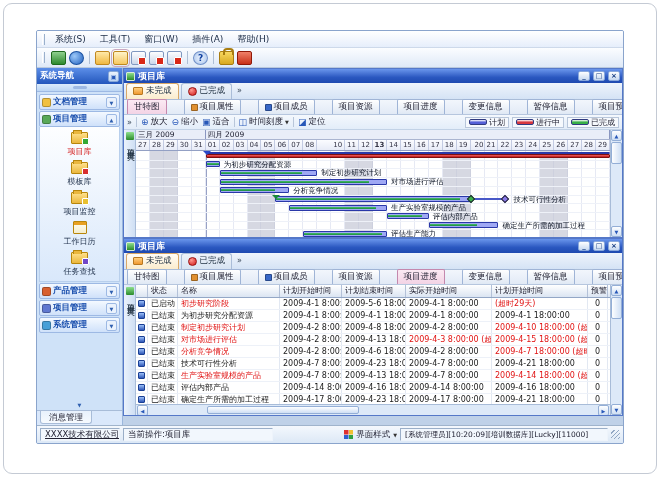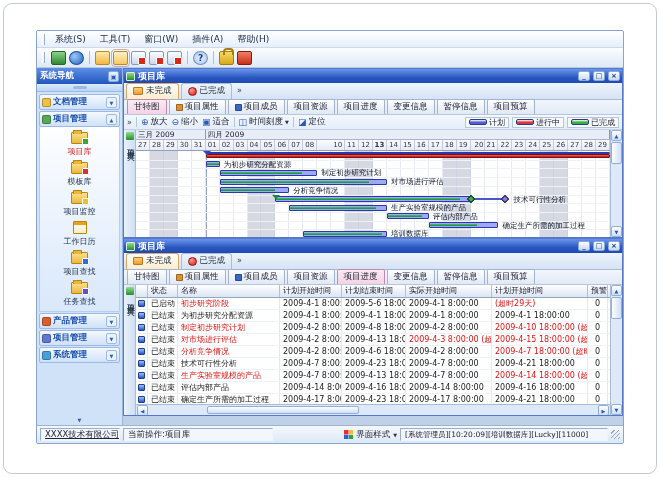"甘特图" .tabs { gap: 2px -> 17px }
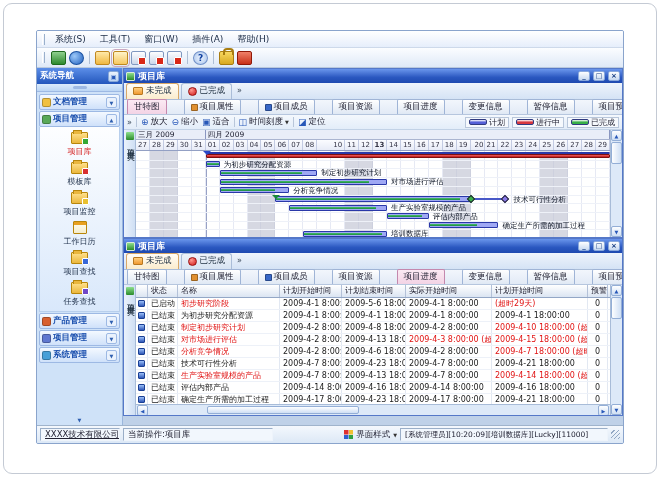"培训数据库" div.glabel { text: 培训数据库 -> 评估生产能力 }
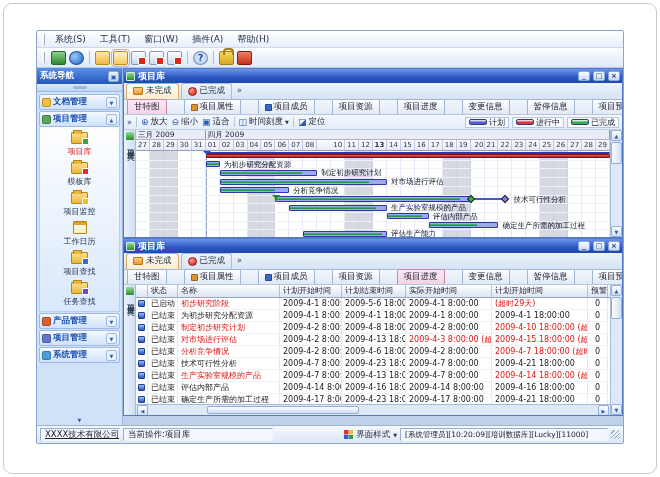"项目查找" div.sbitem { html: <div> <span> <span></span> </span> <span>项目查找</span> </div> -> none }
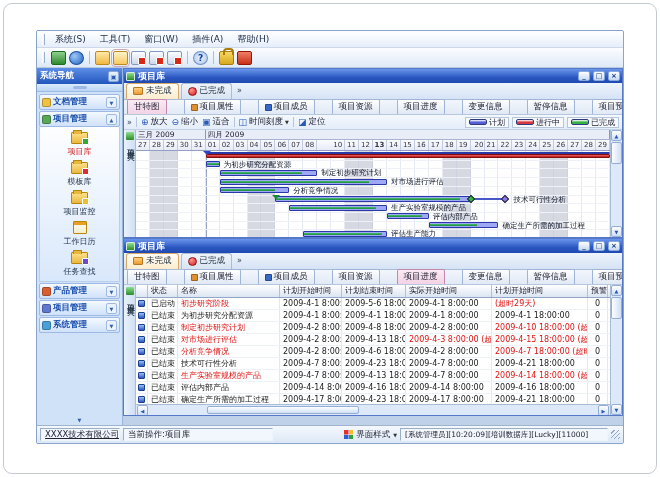"消息管理" div.msgtabs { html: none -> <div> <span>消息管理</span> </div> }
